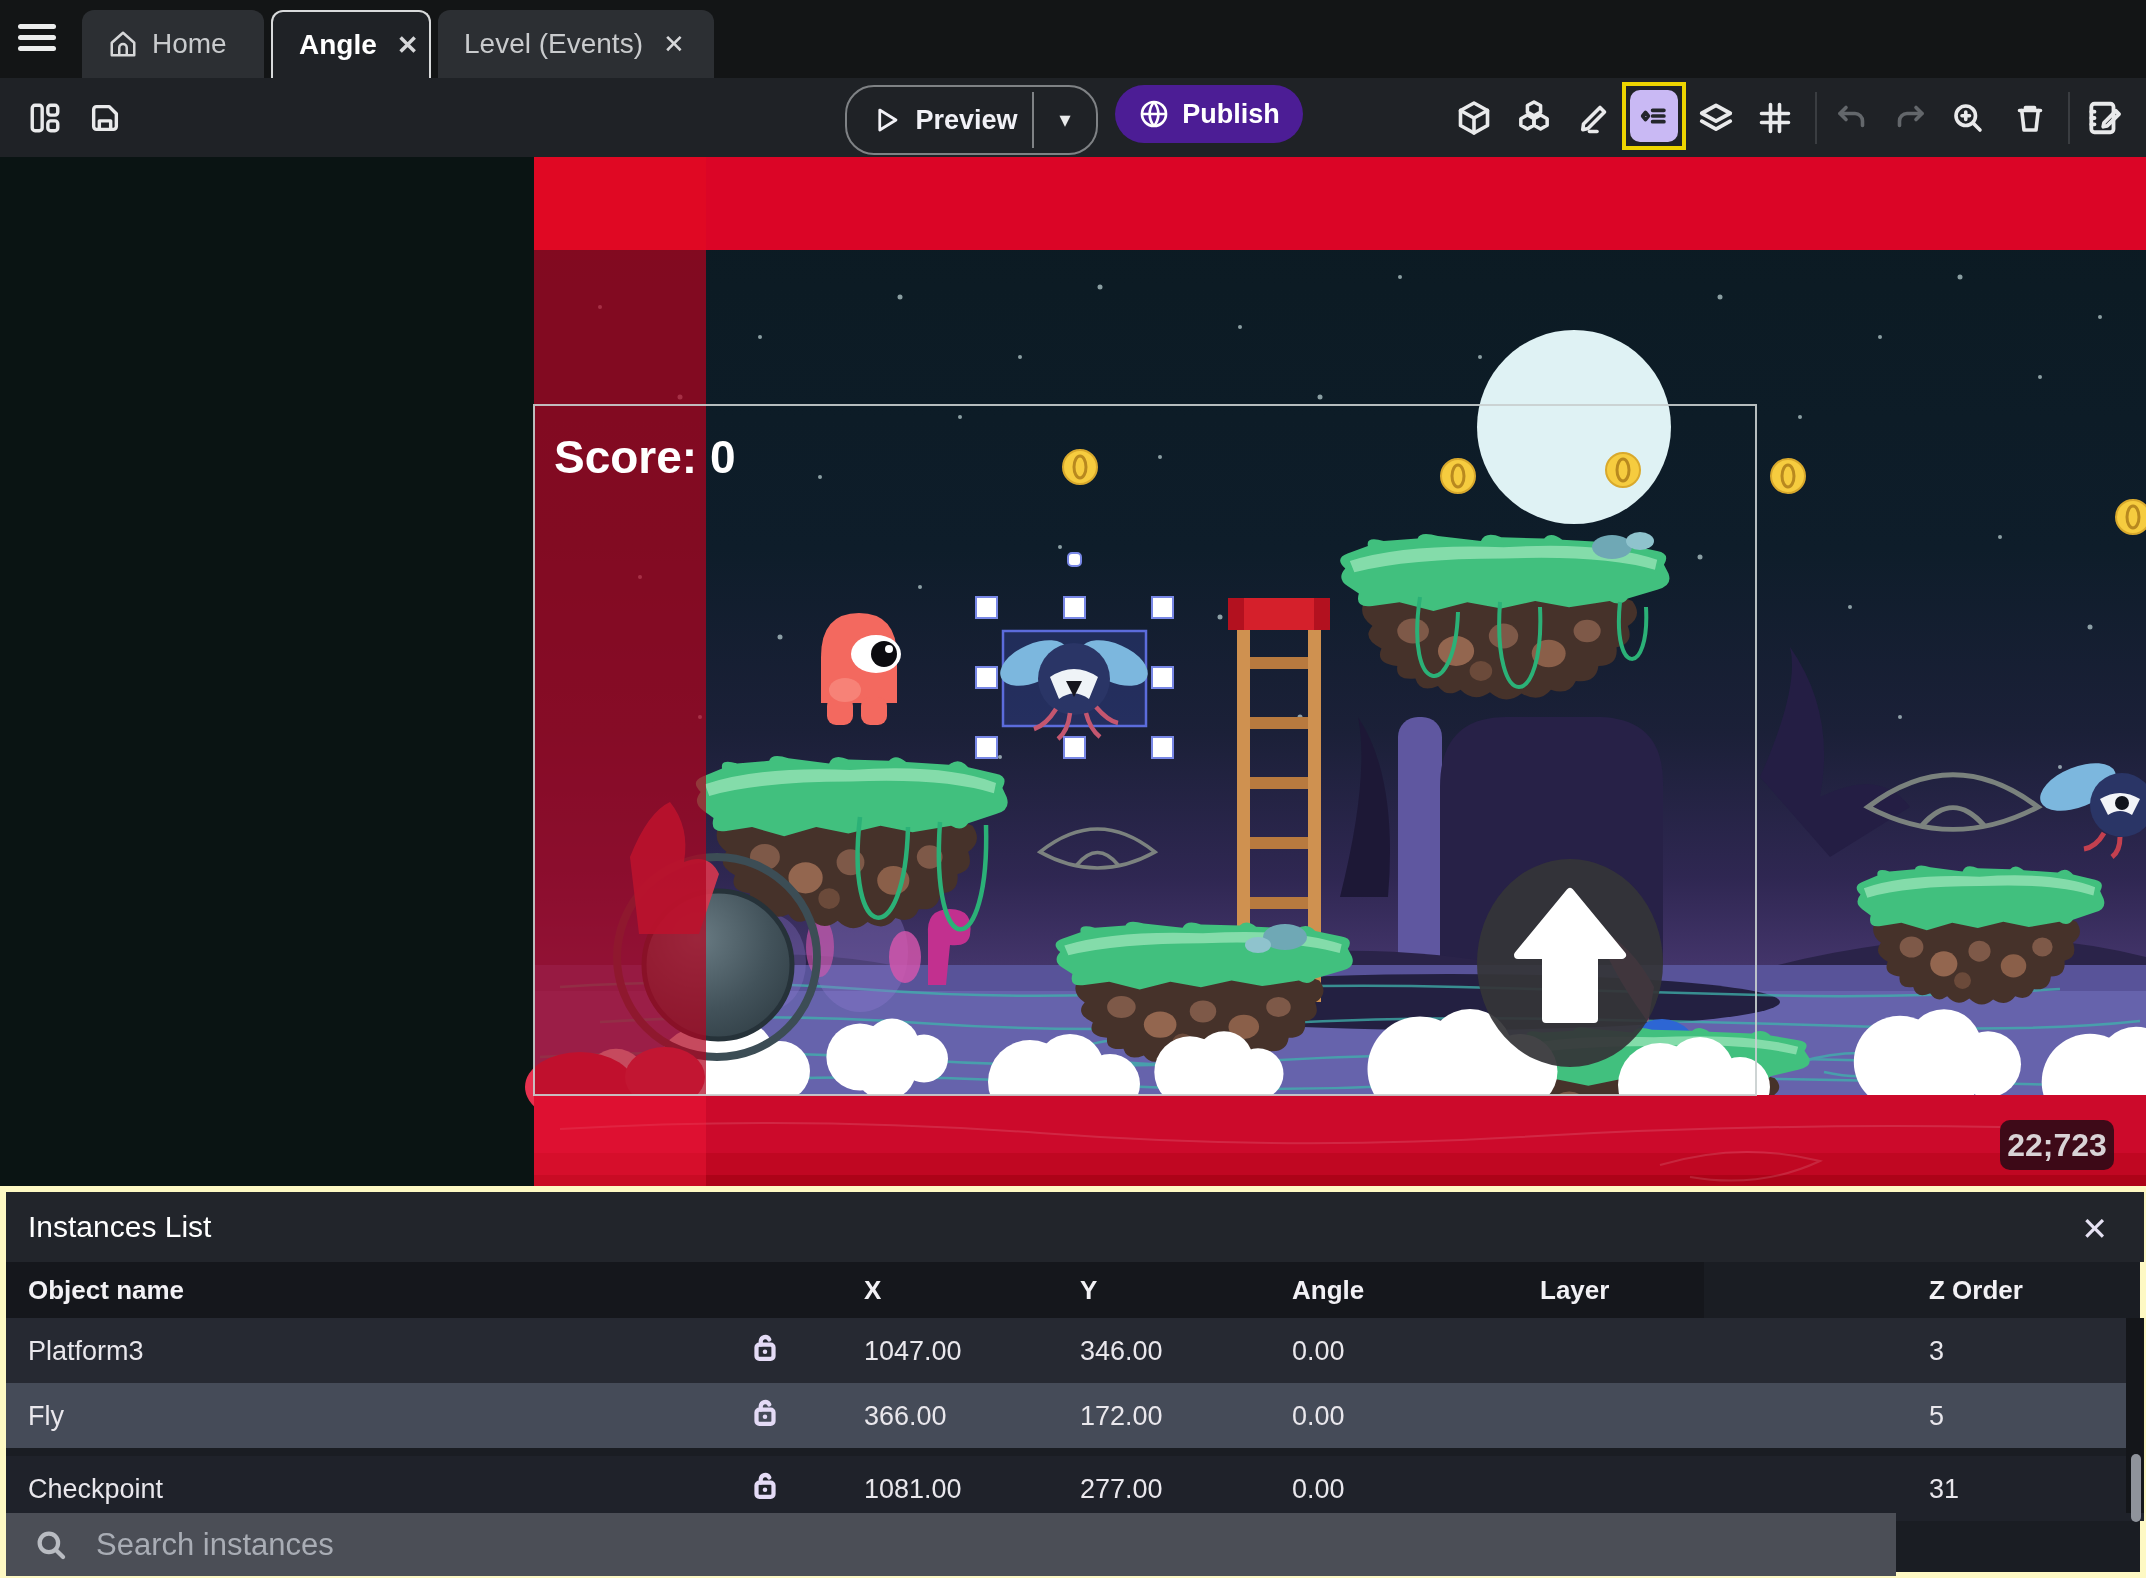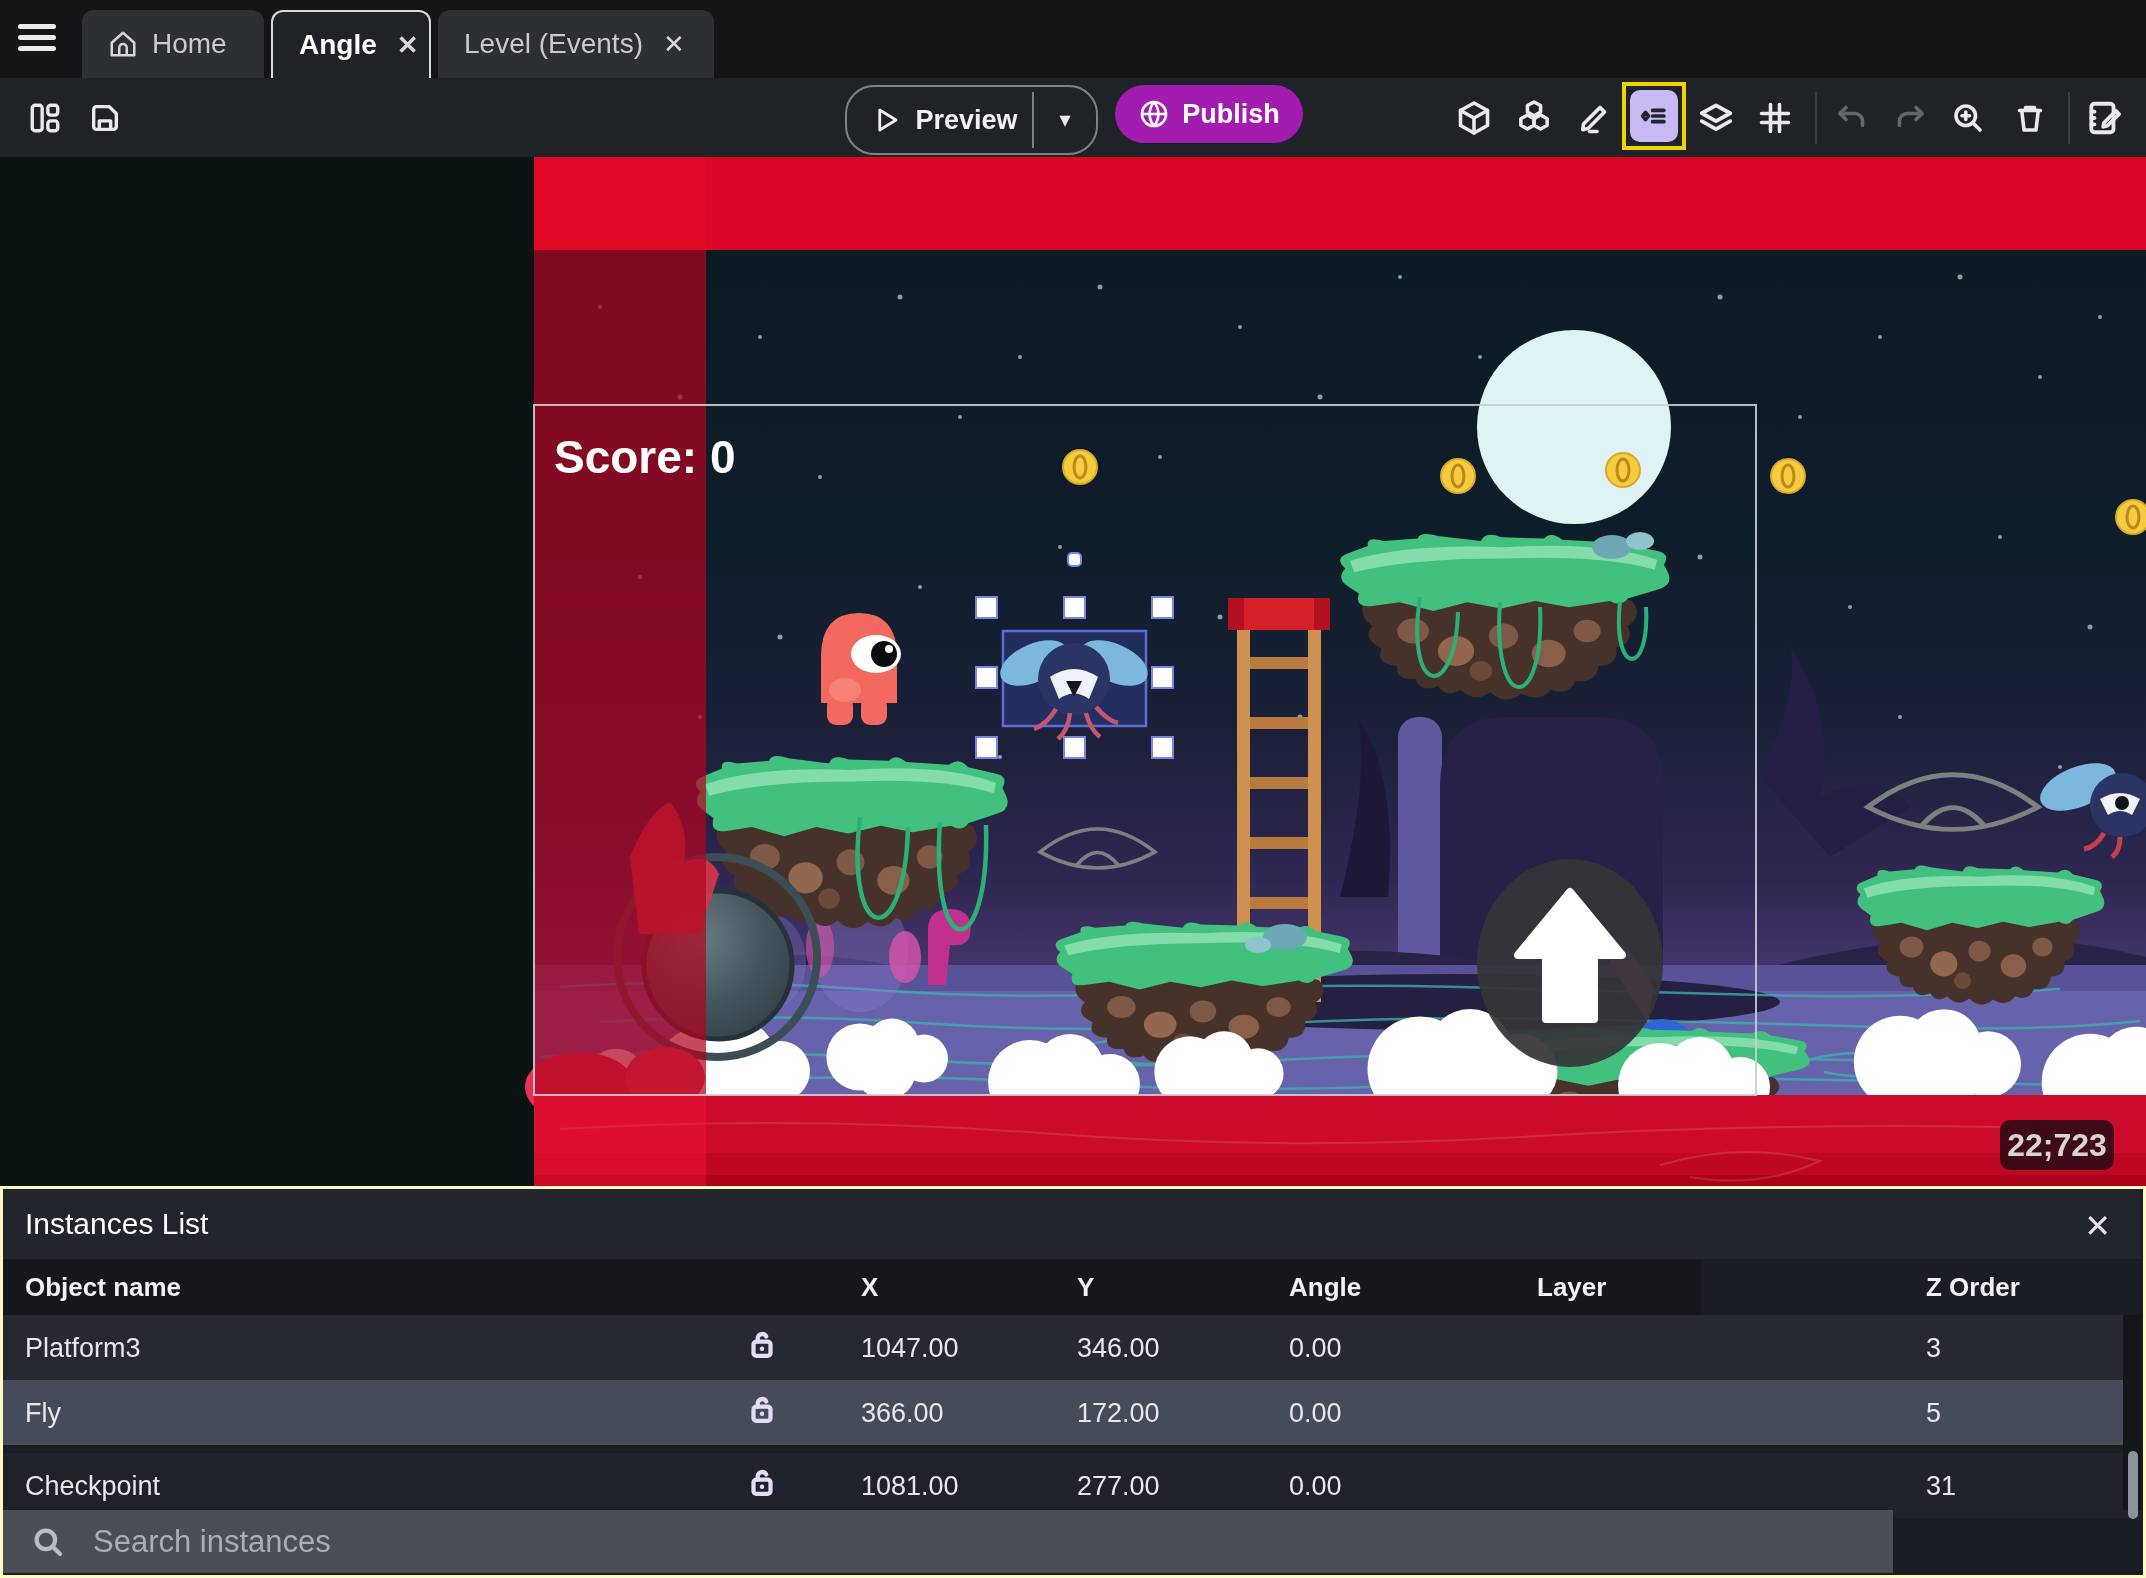"Publish" .publish-btn { background: #a21caf -> #4c1d95 }
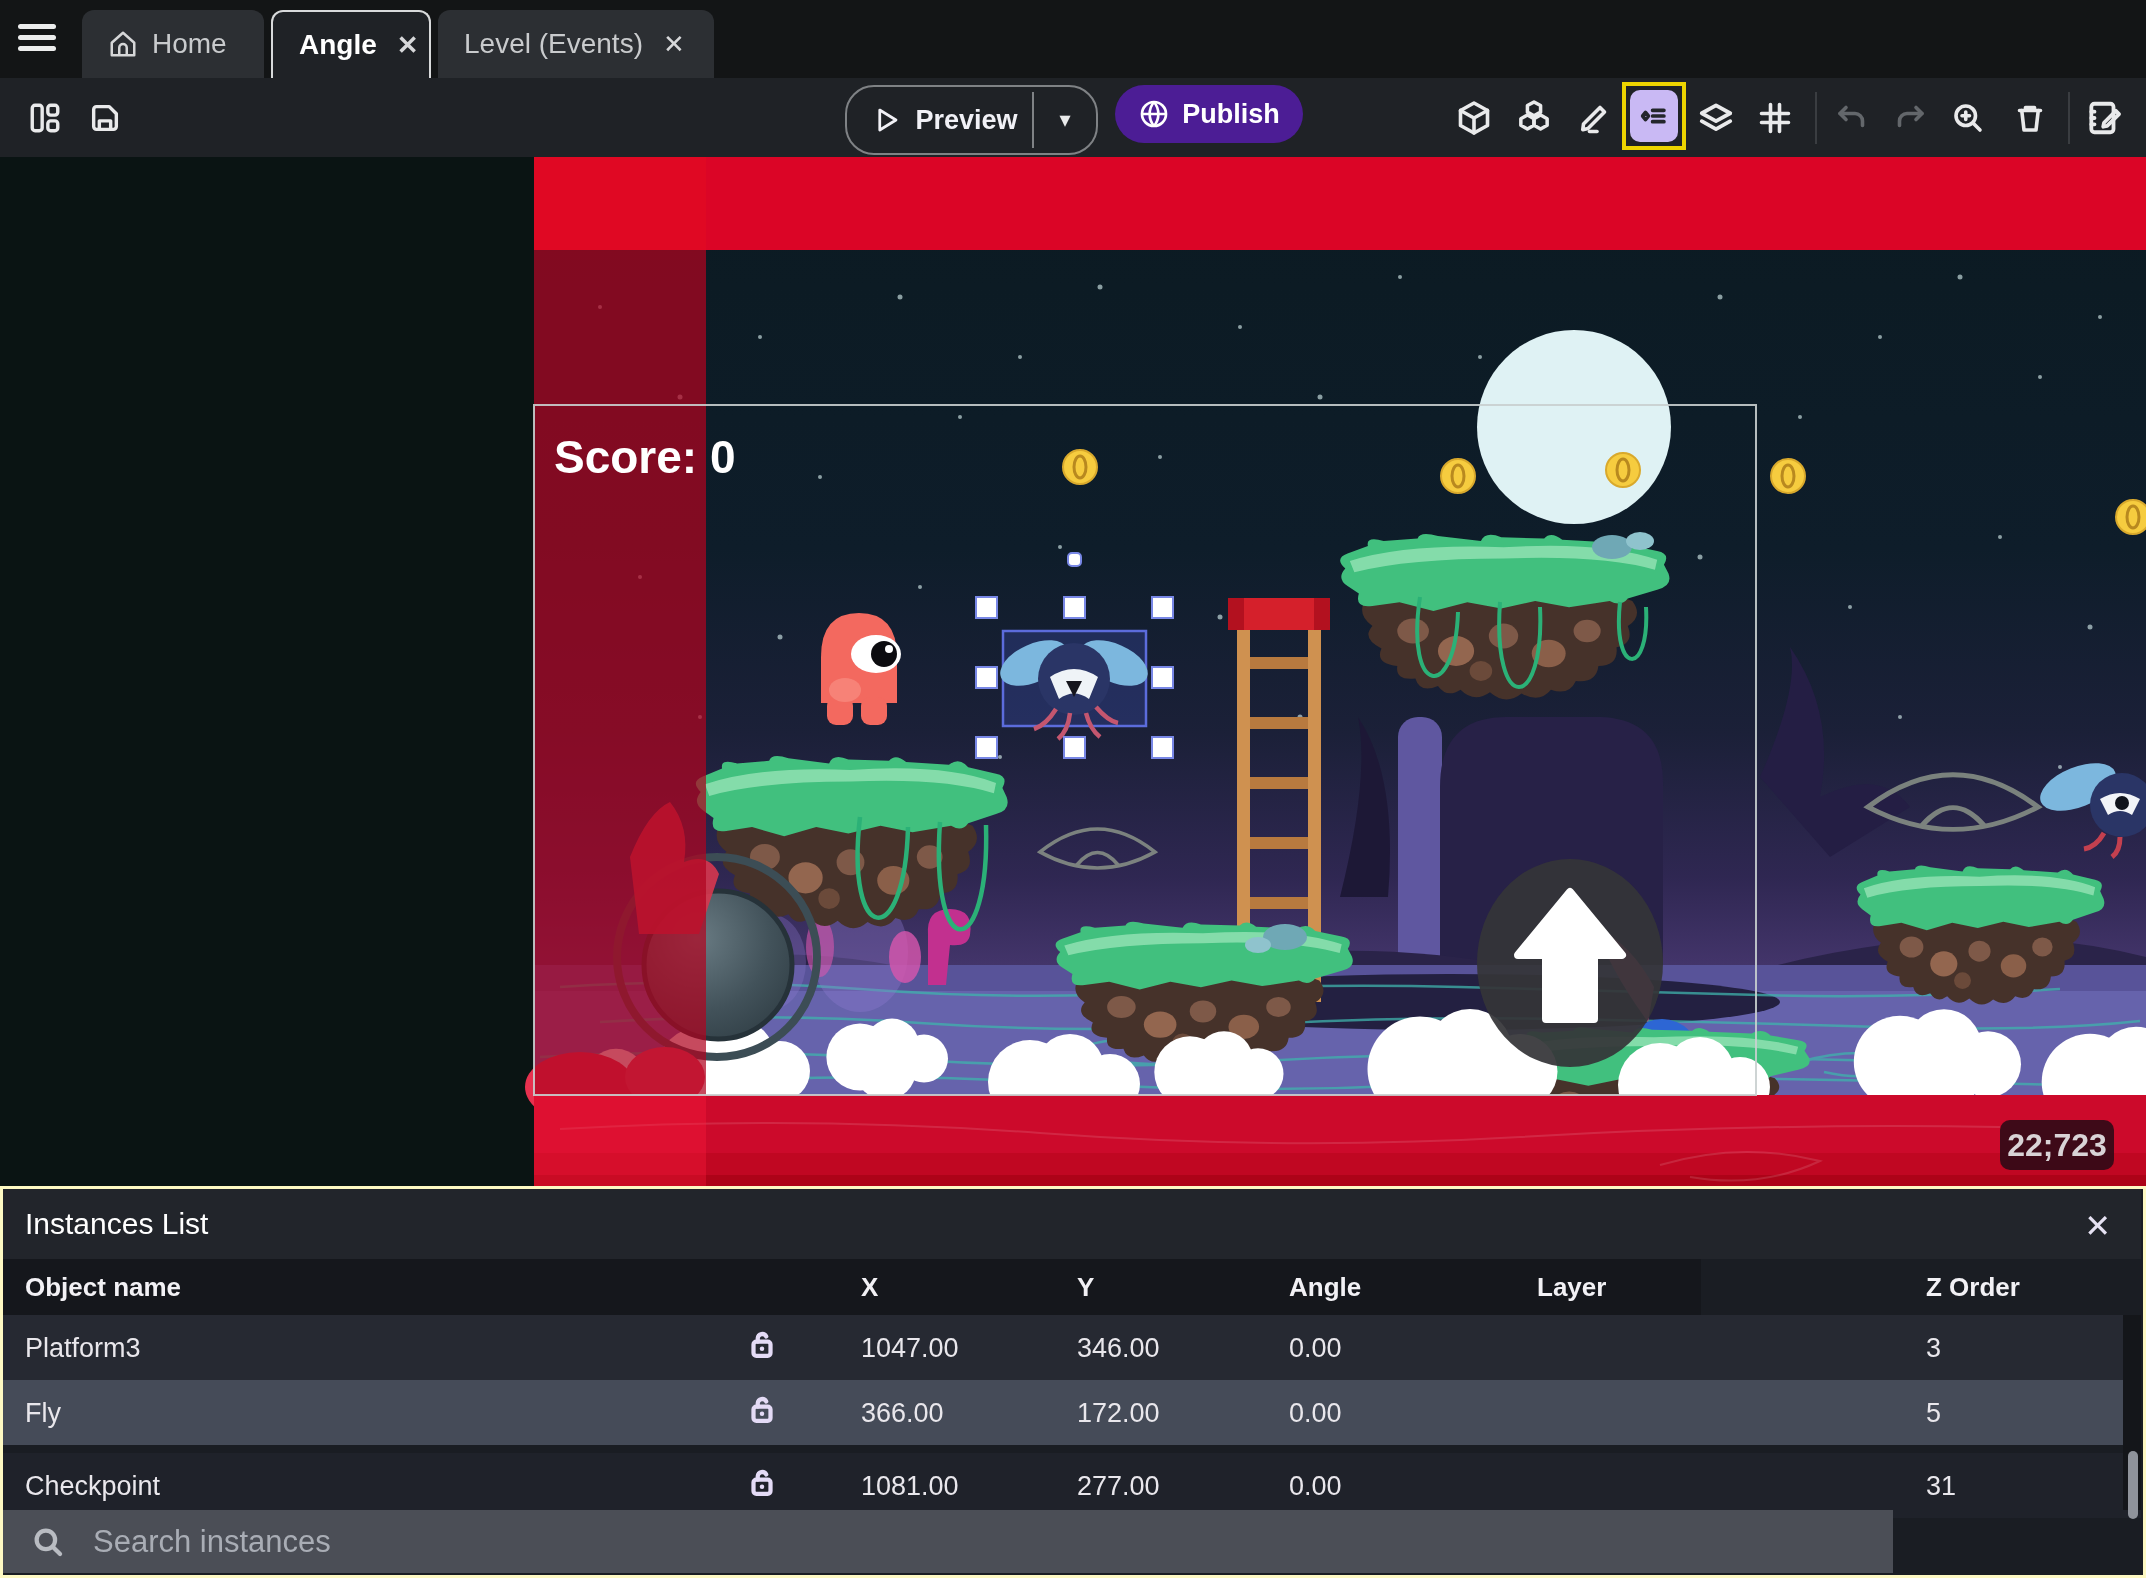"Instances List" .panel { border: 3px solid #fef9c3 -> 6px solid #fef9c3 }
